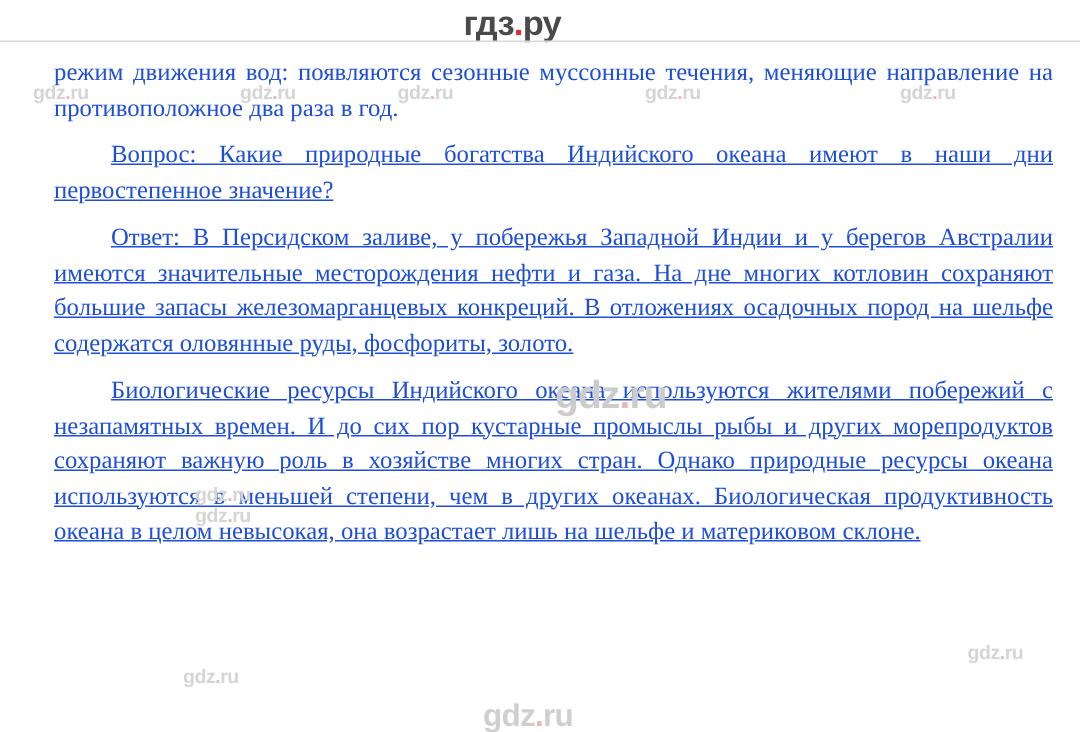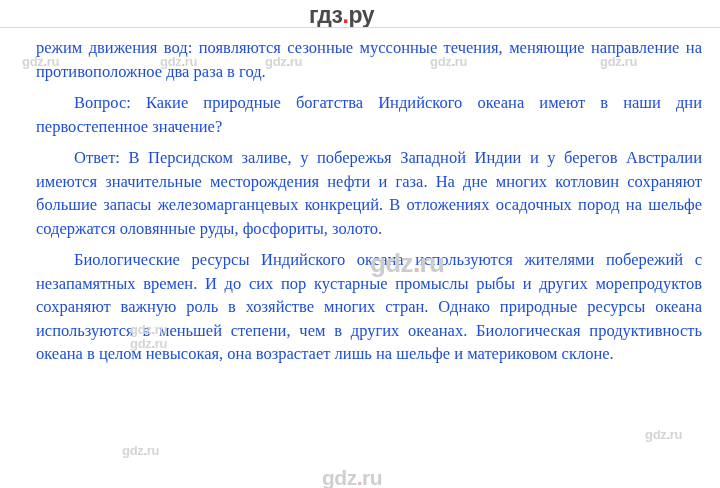"Вопрос: Какие природные богатства" .p-indent { text-decoration: none -> underline }
